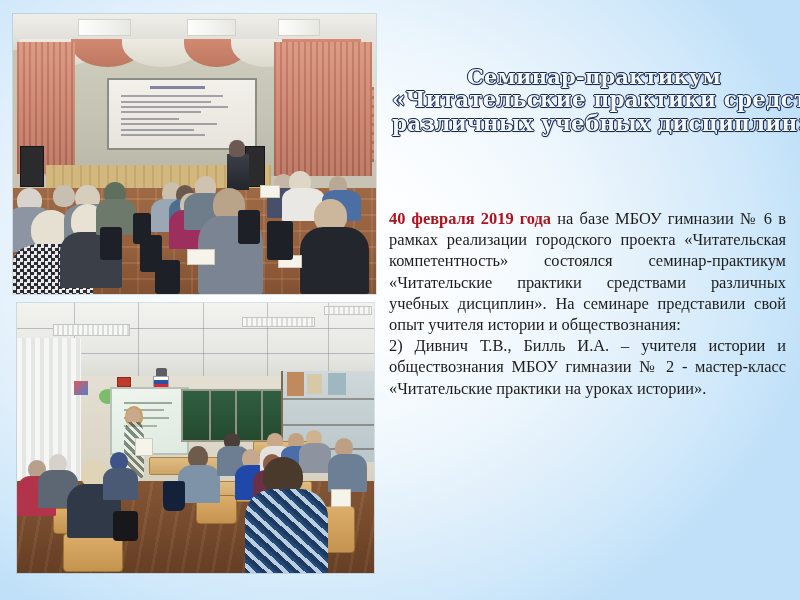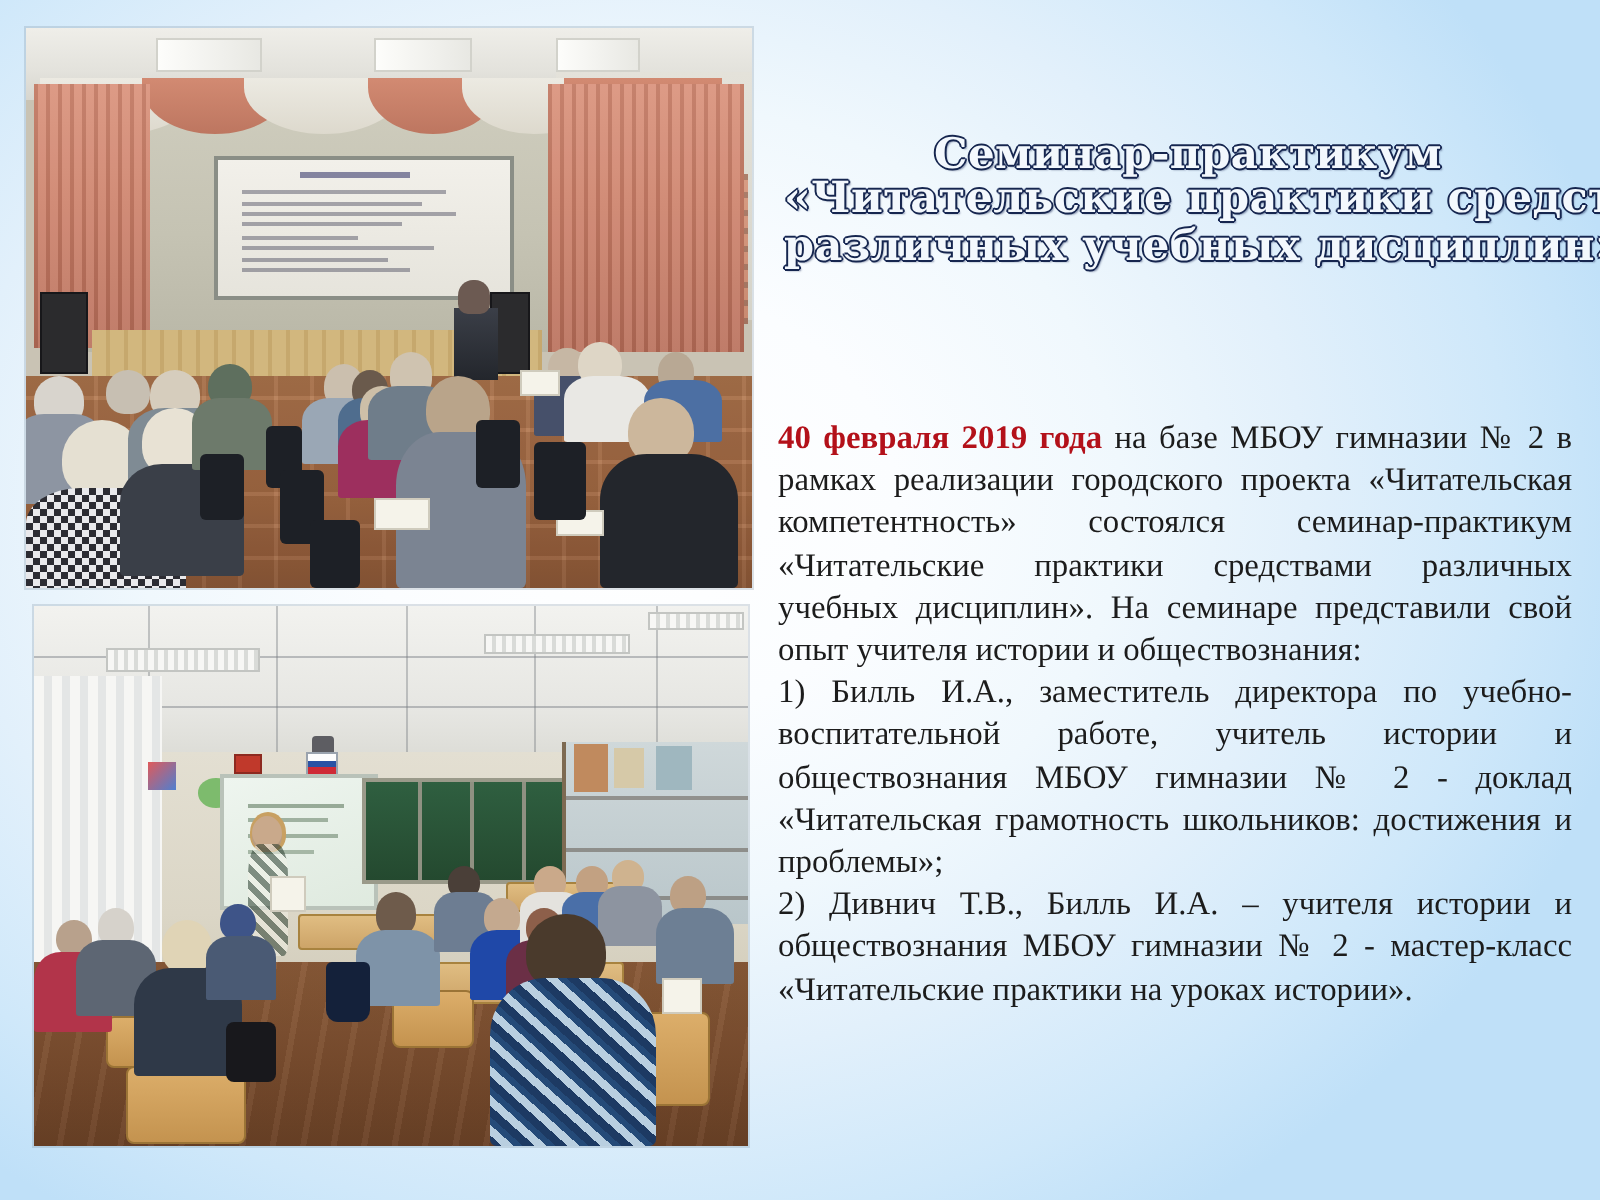"на базе МБОУ гимназии №" span { text: 2 -> 6 }
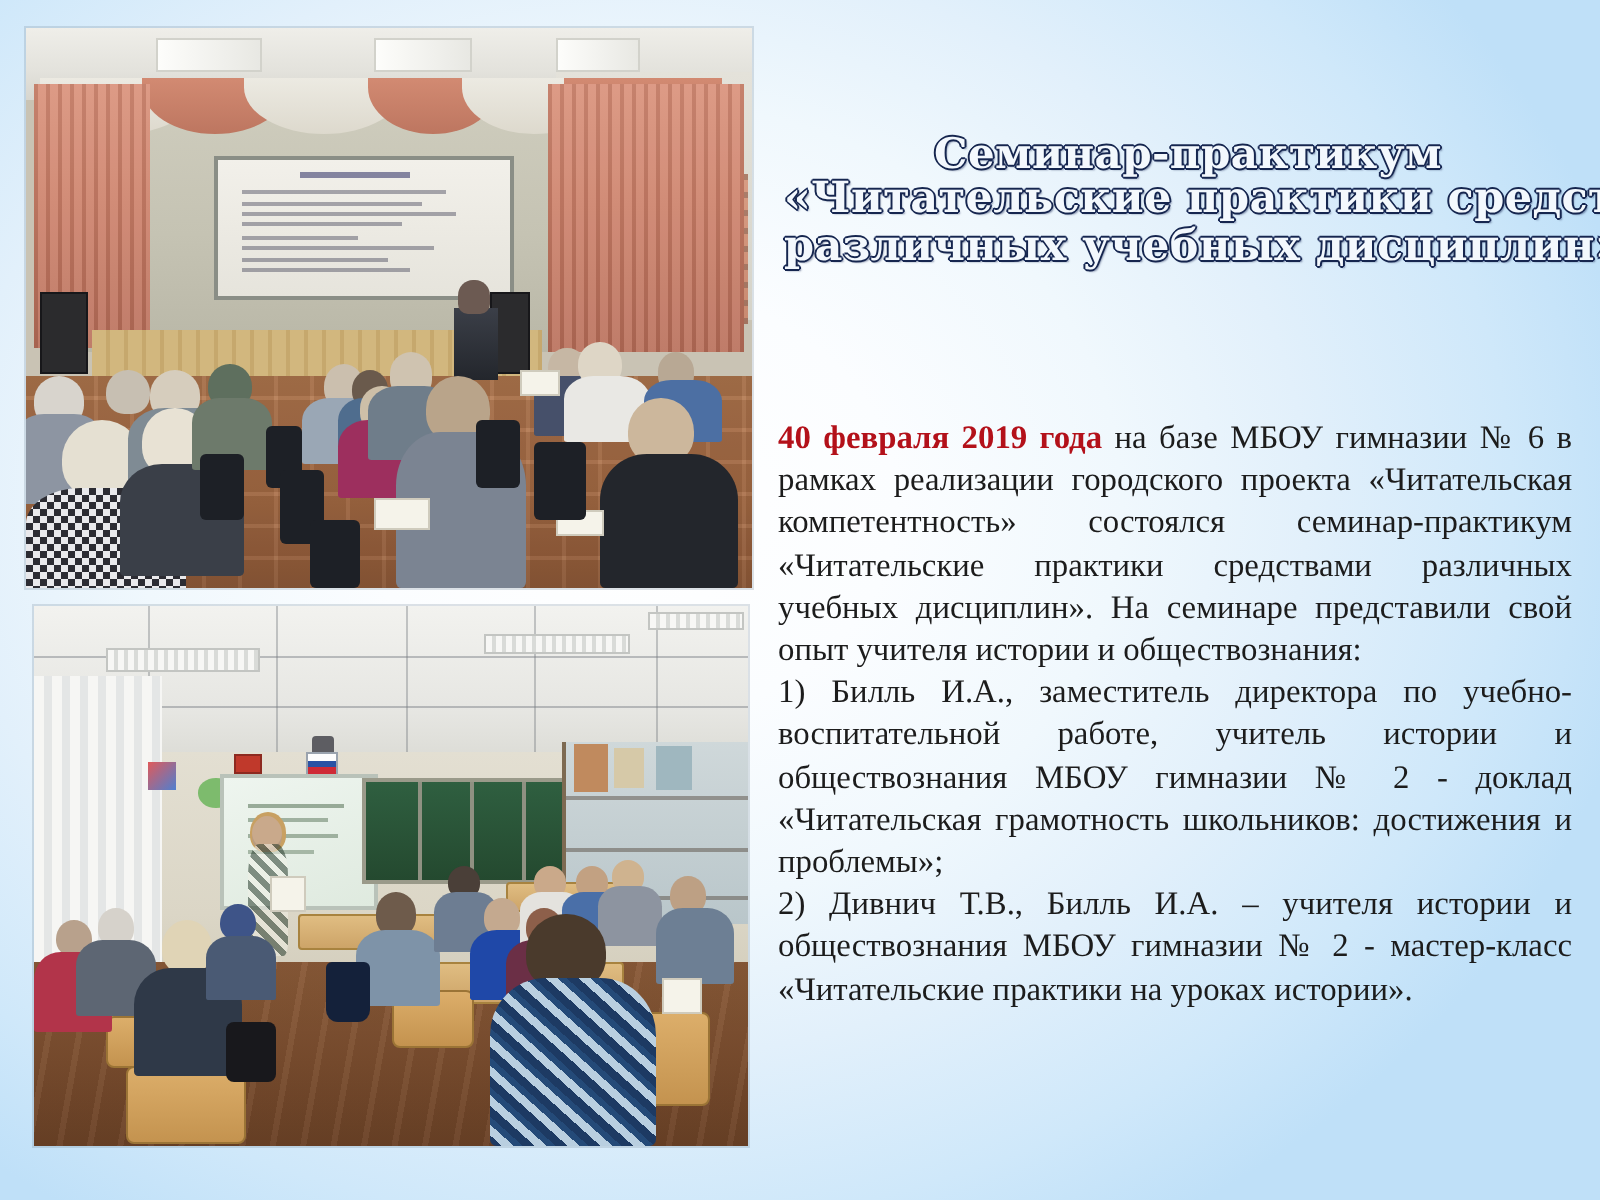"1) Билль И.А., заместитель директора" p { html: <p>1) Билль И.А., заместитель директора по учебно-воспитательной работе, учитель истории и обществознания МБОУ гимназии № 2 - доклад «Читательская грамотность школьников: достижения и проблемы»;</p> -> none }
